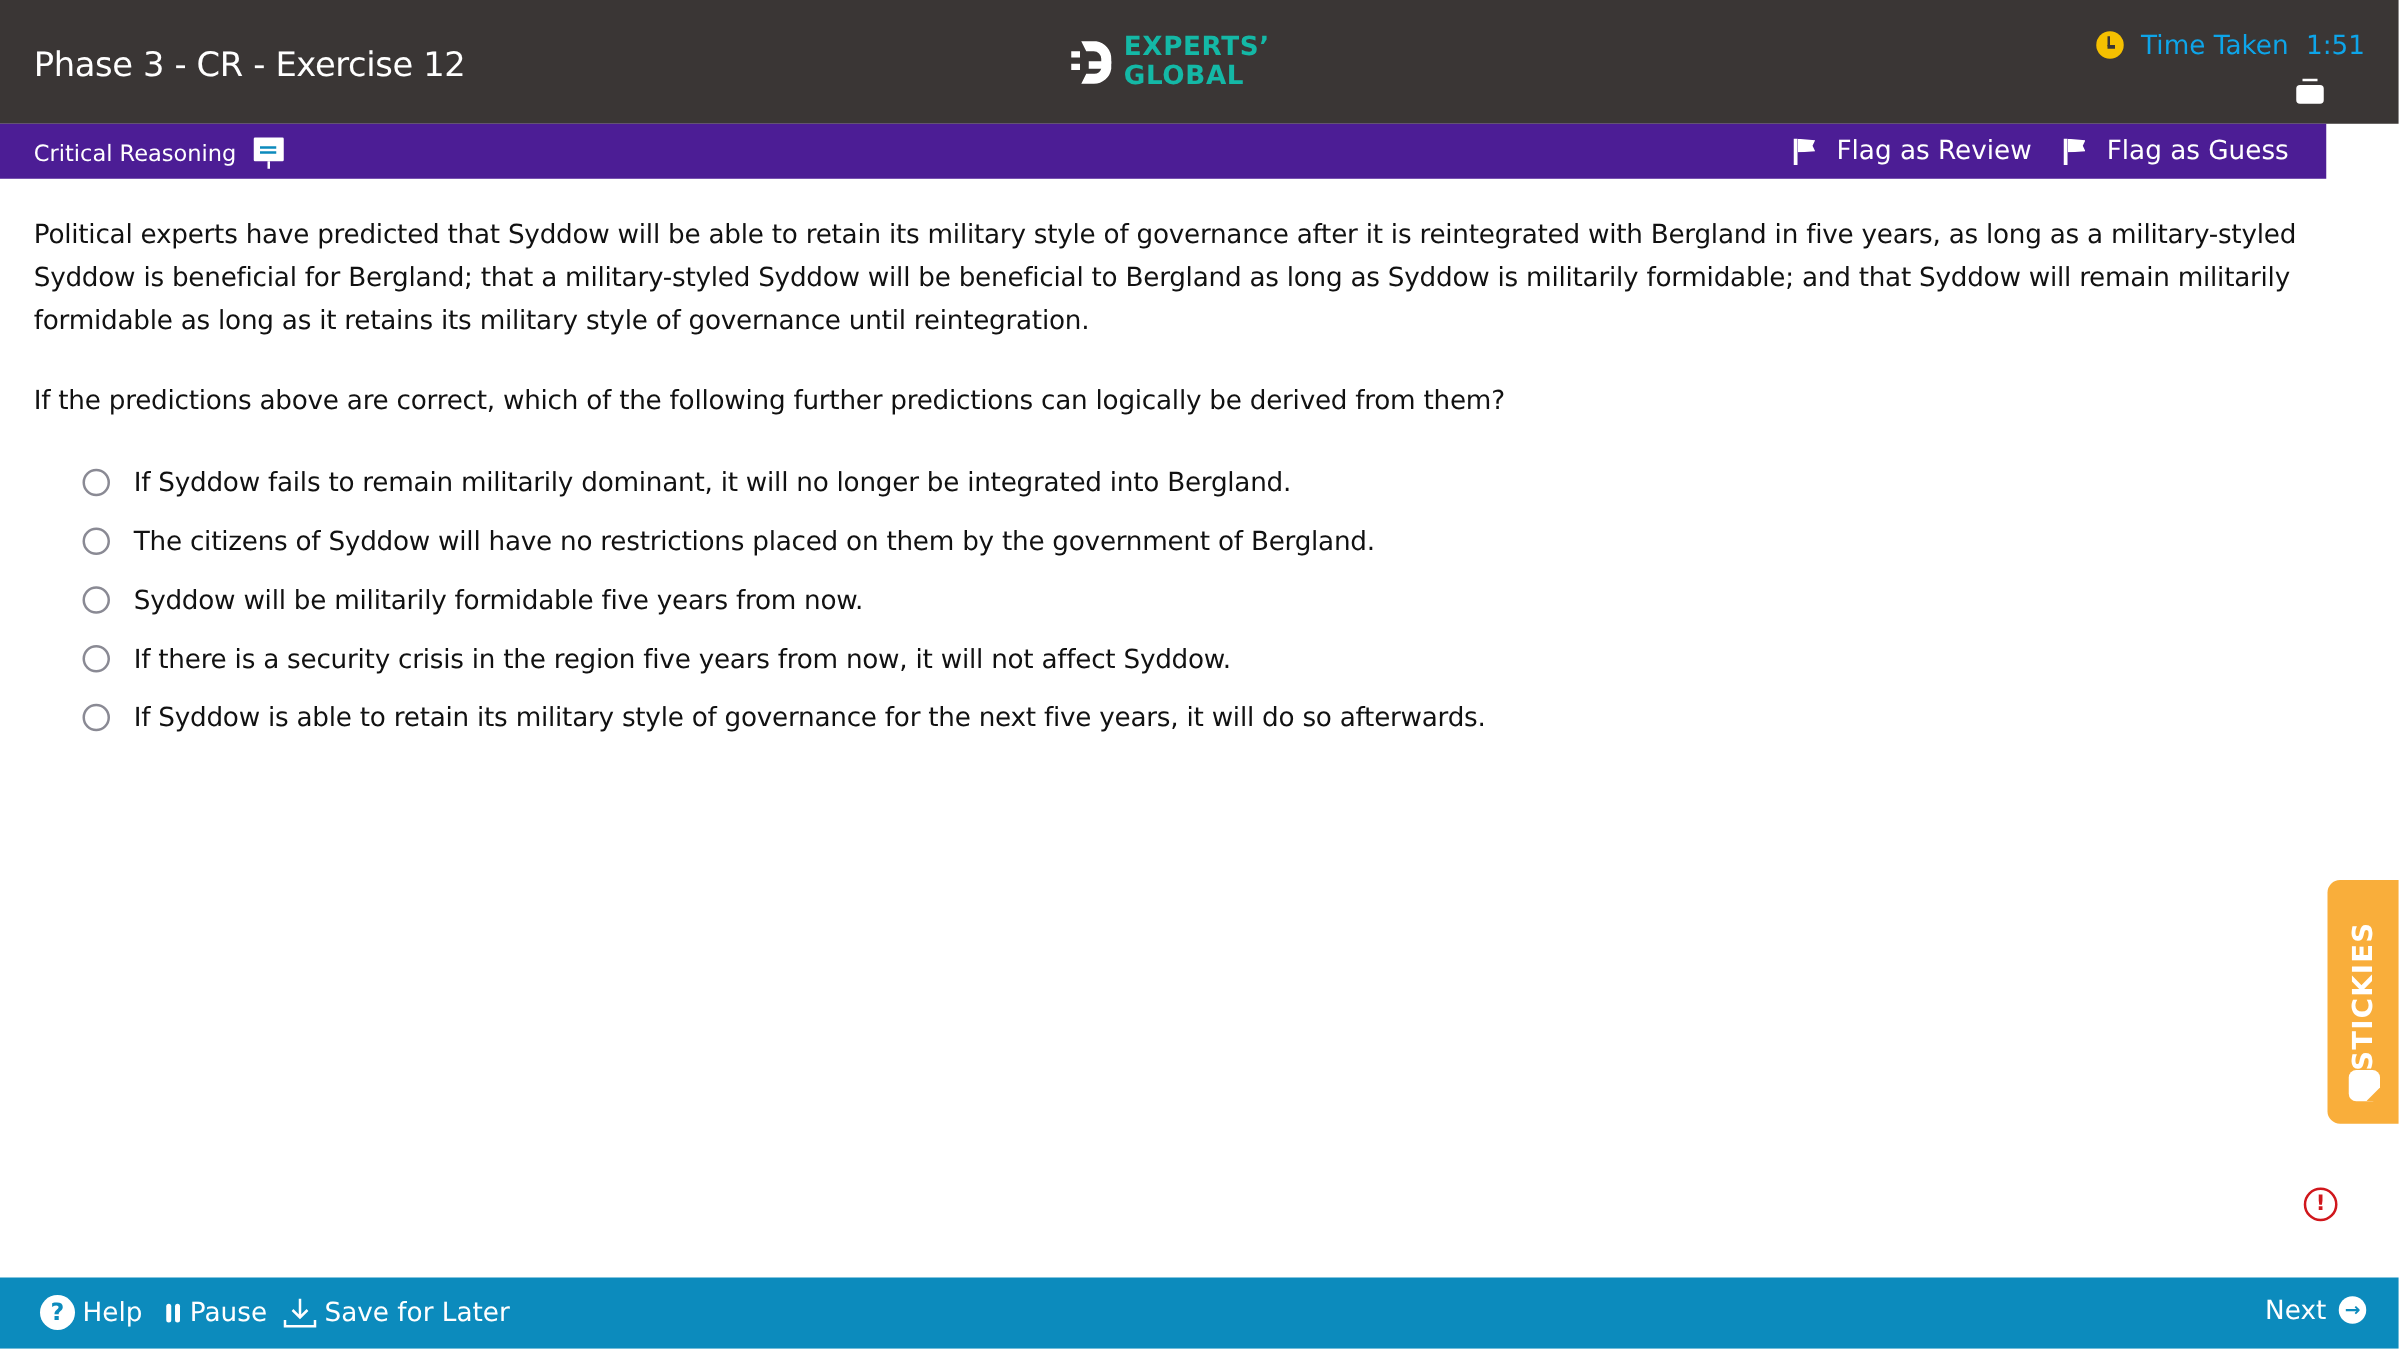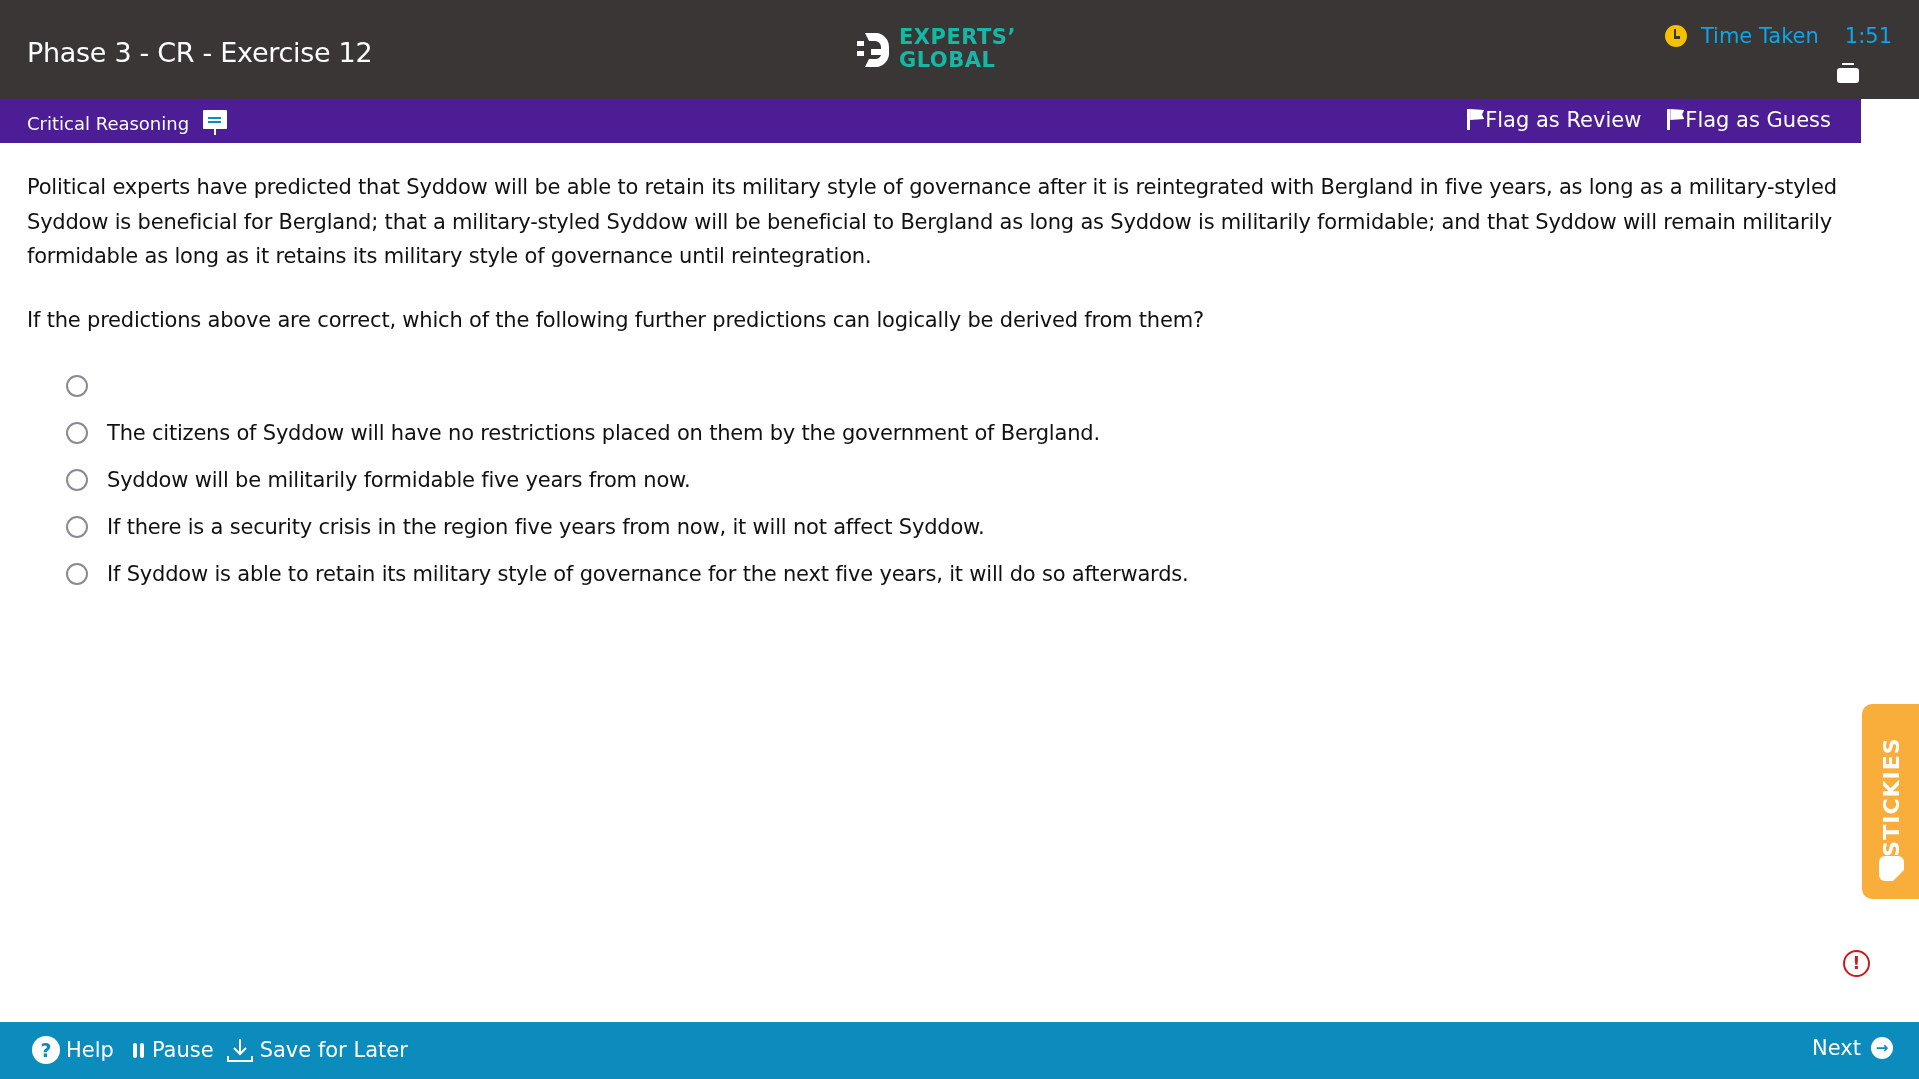"1:51" .timer .val { margin-left: 12px -> 0 }
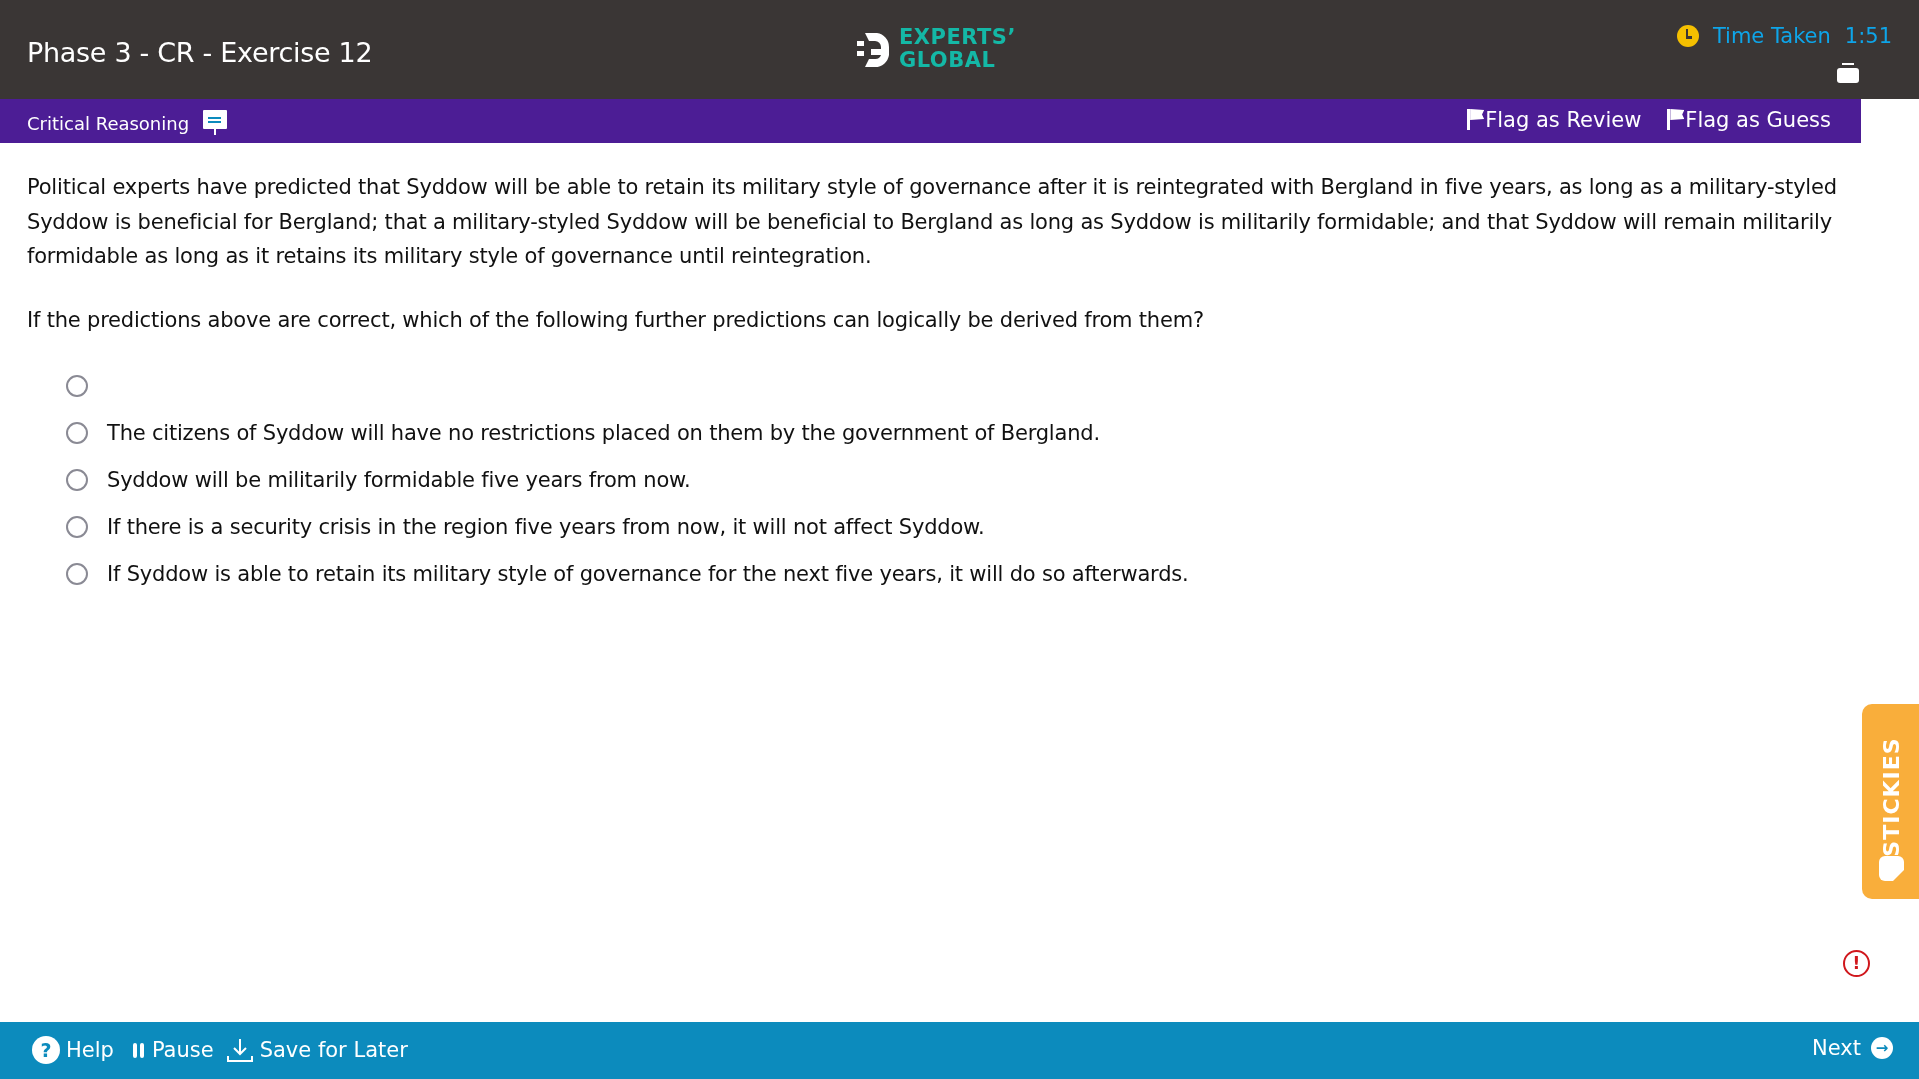"Flag as Review" .flag { align-items: flex-start -> flex-end; gap: 0 -> 16px }
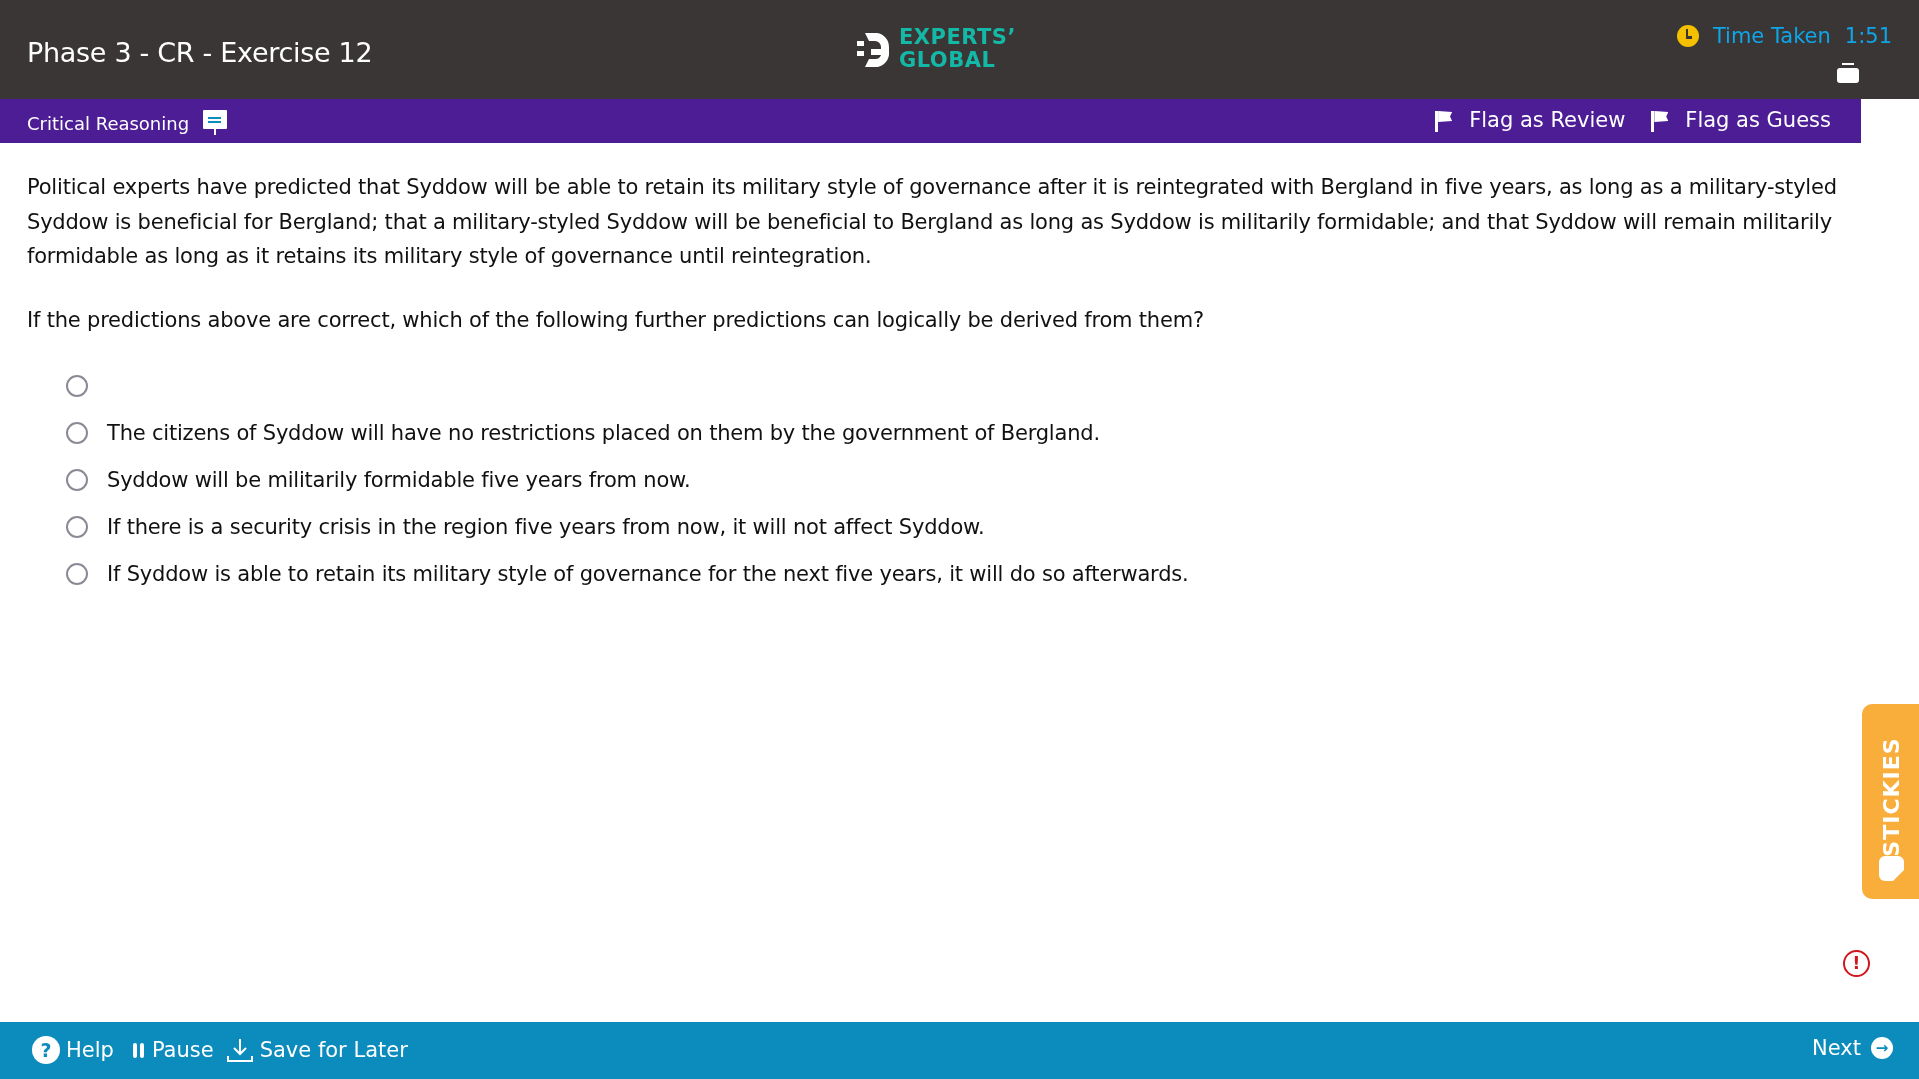"If Syddow fails to remain" span { html: none -> <span>If Syddow fails to remain militarily dominant, it will no longer be integrated into Bergland.</span> }
